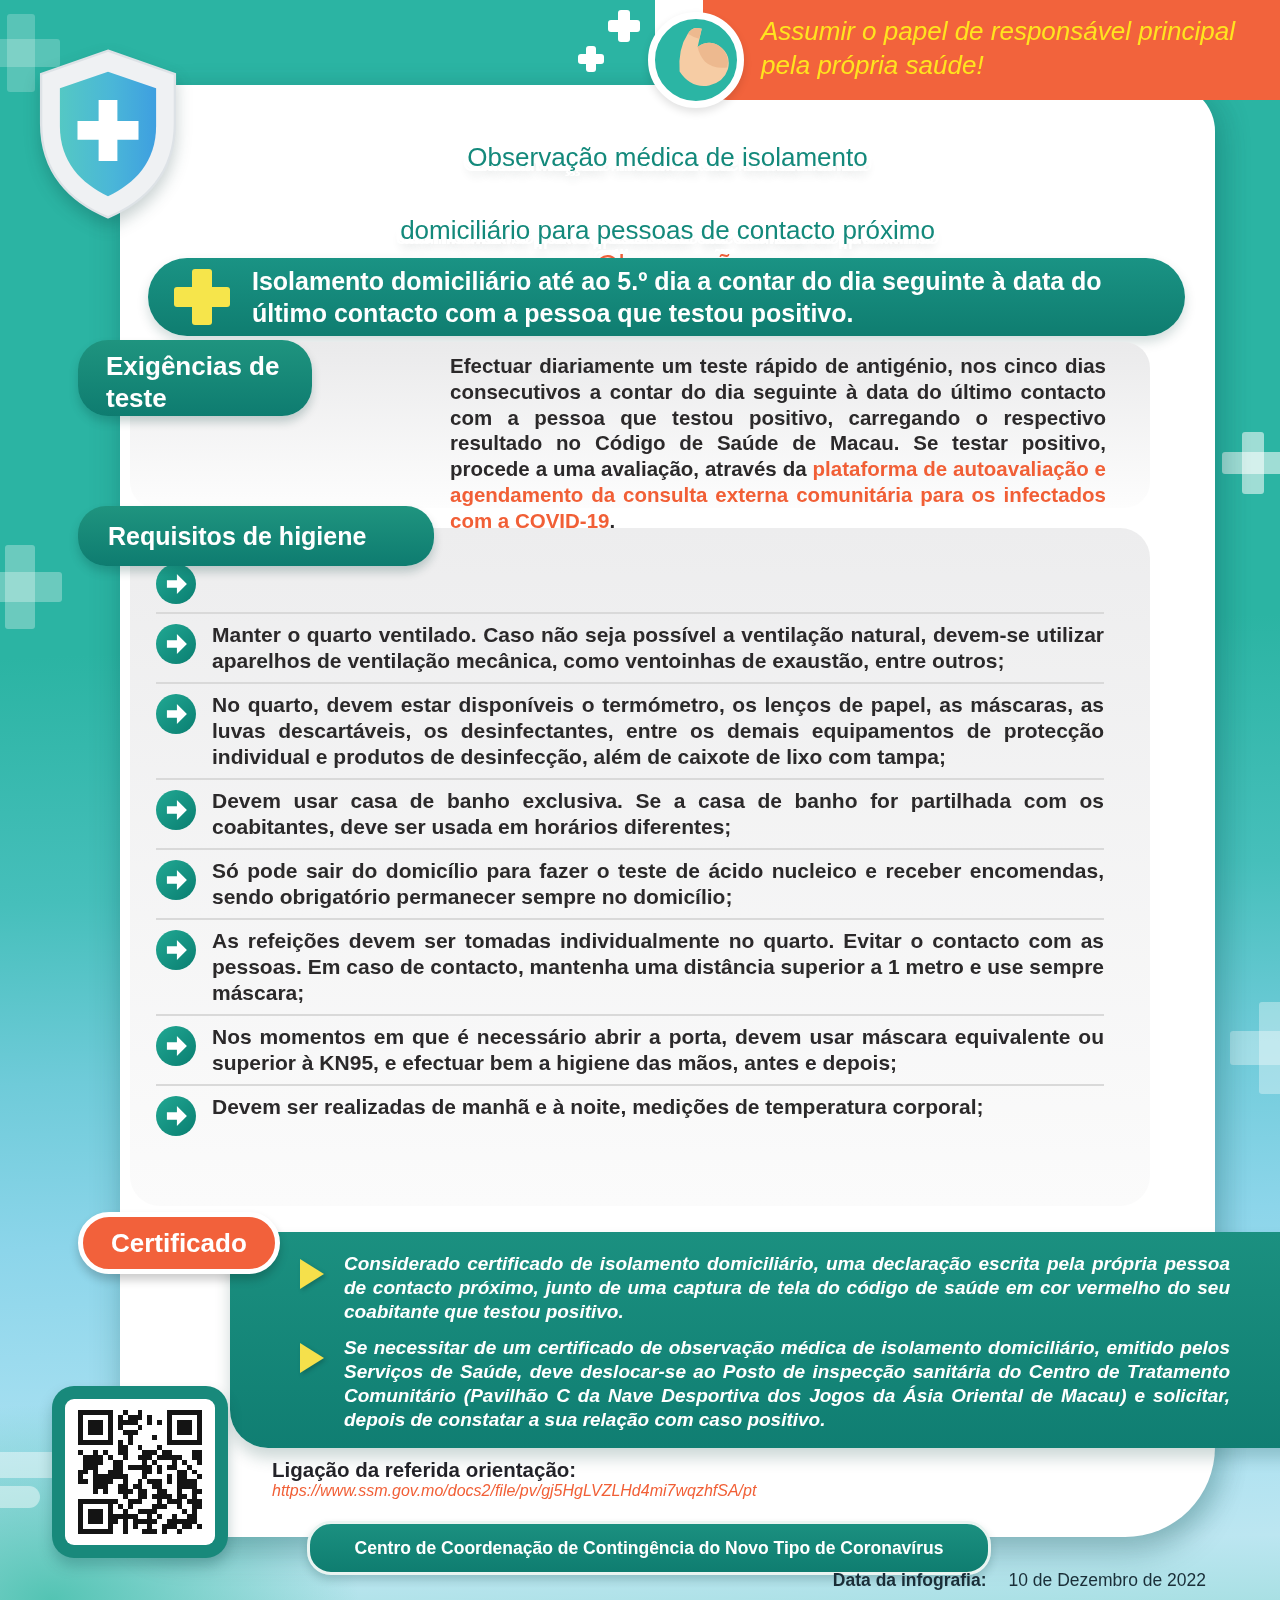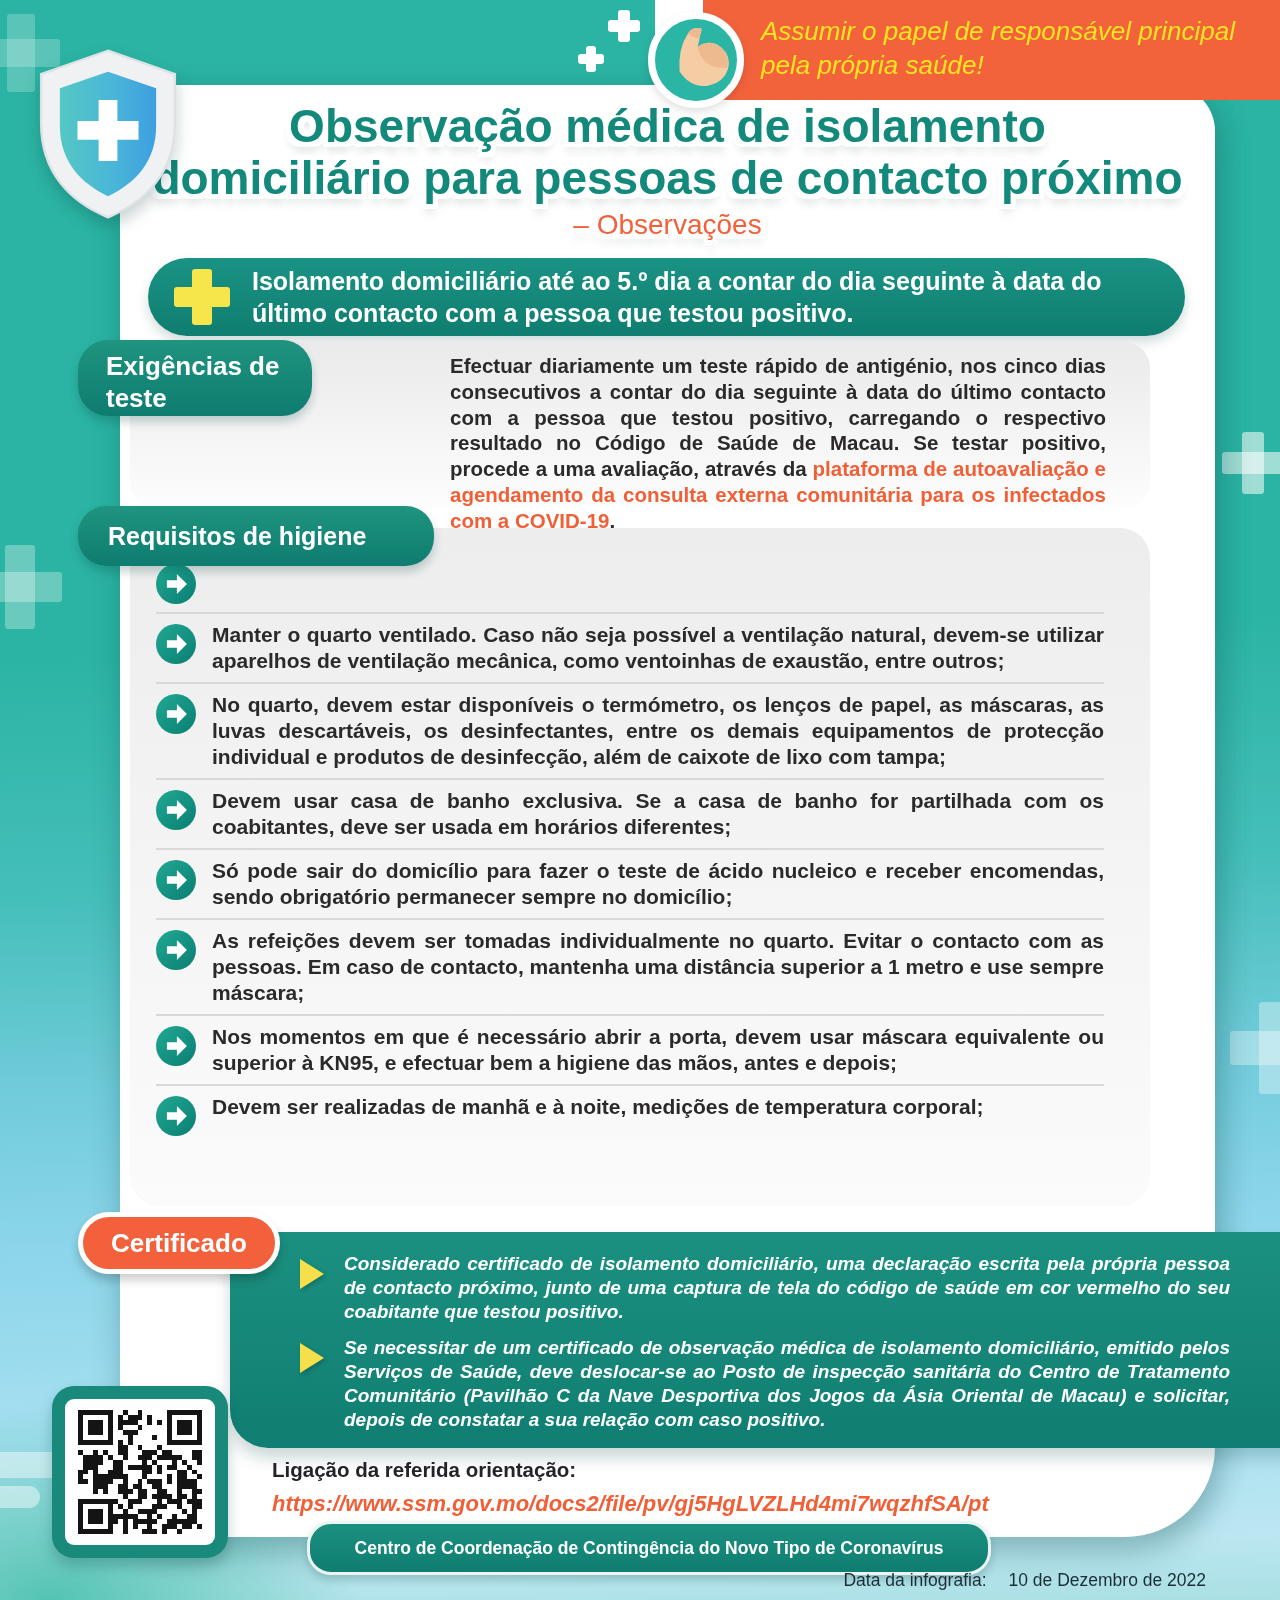"Observação médica de isolamento" .t-line { font-size: 46px -> 26px; font-weight: 700 -> 400; margin-top: none -> 43px }
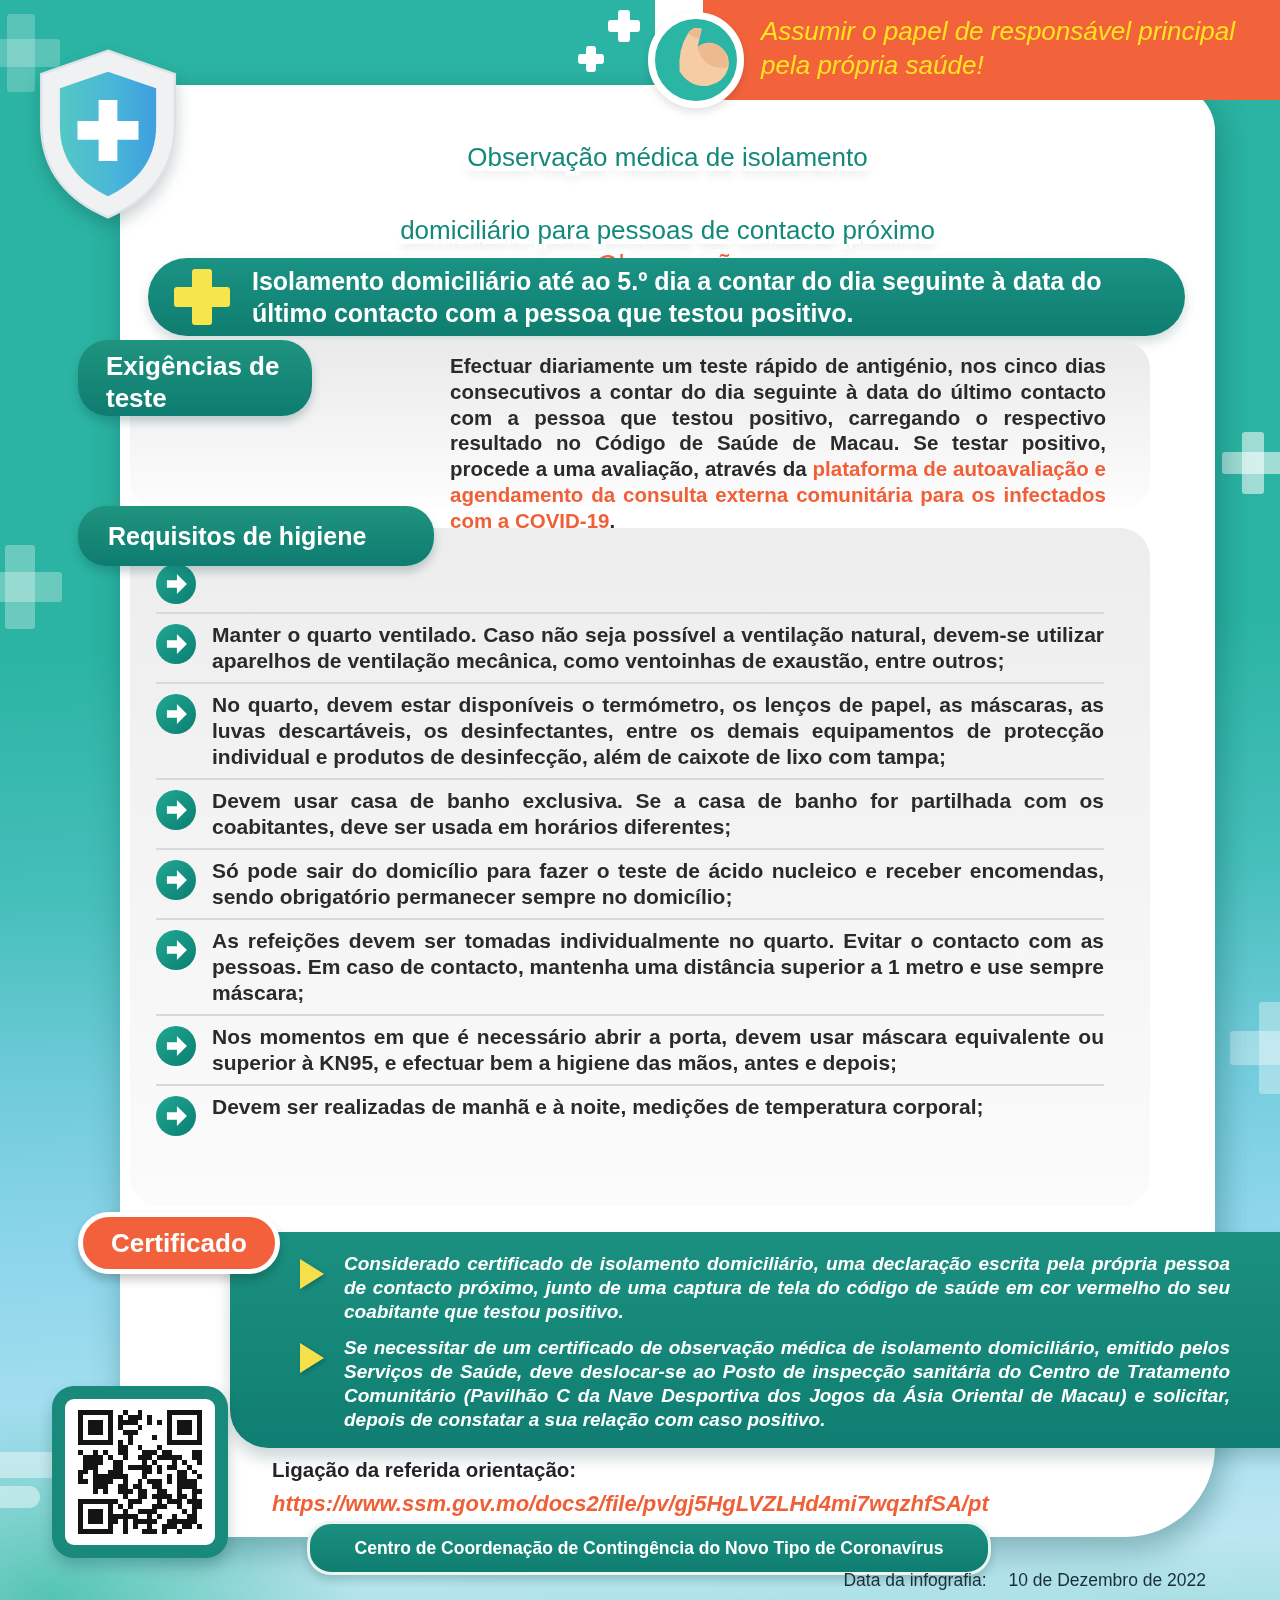"https://www.ssm.gov.mo/docs2/file/pv/gj5" .link-url { font-size: 22px -> 16px; font-weight: 700 -> 400; margin-top: 9px -> none }
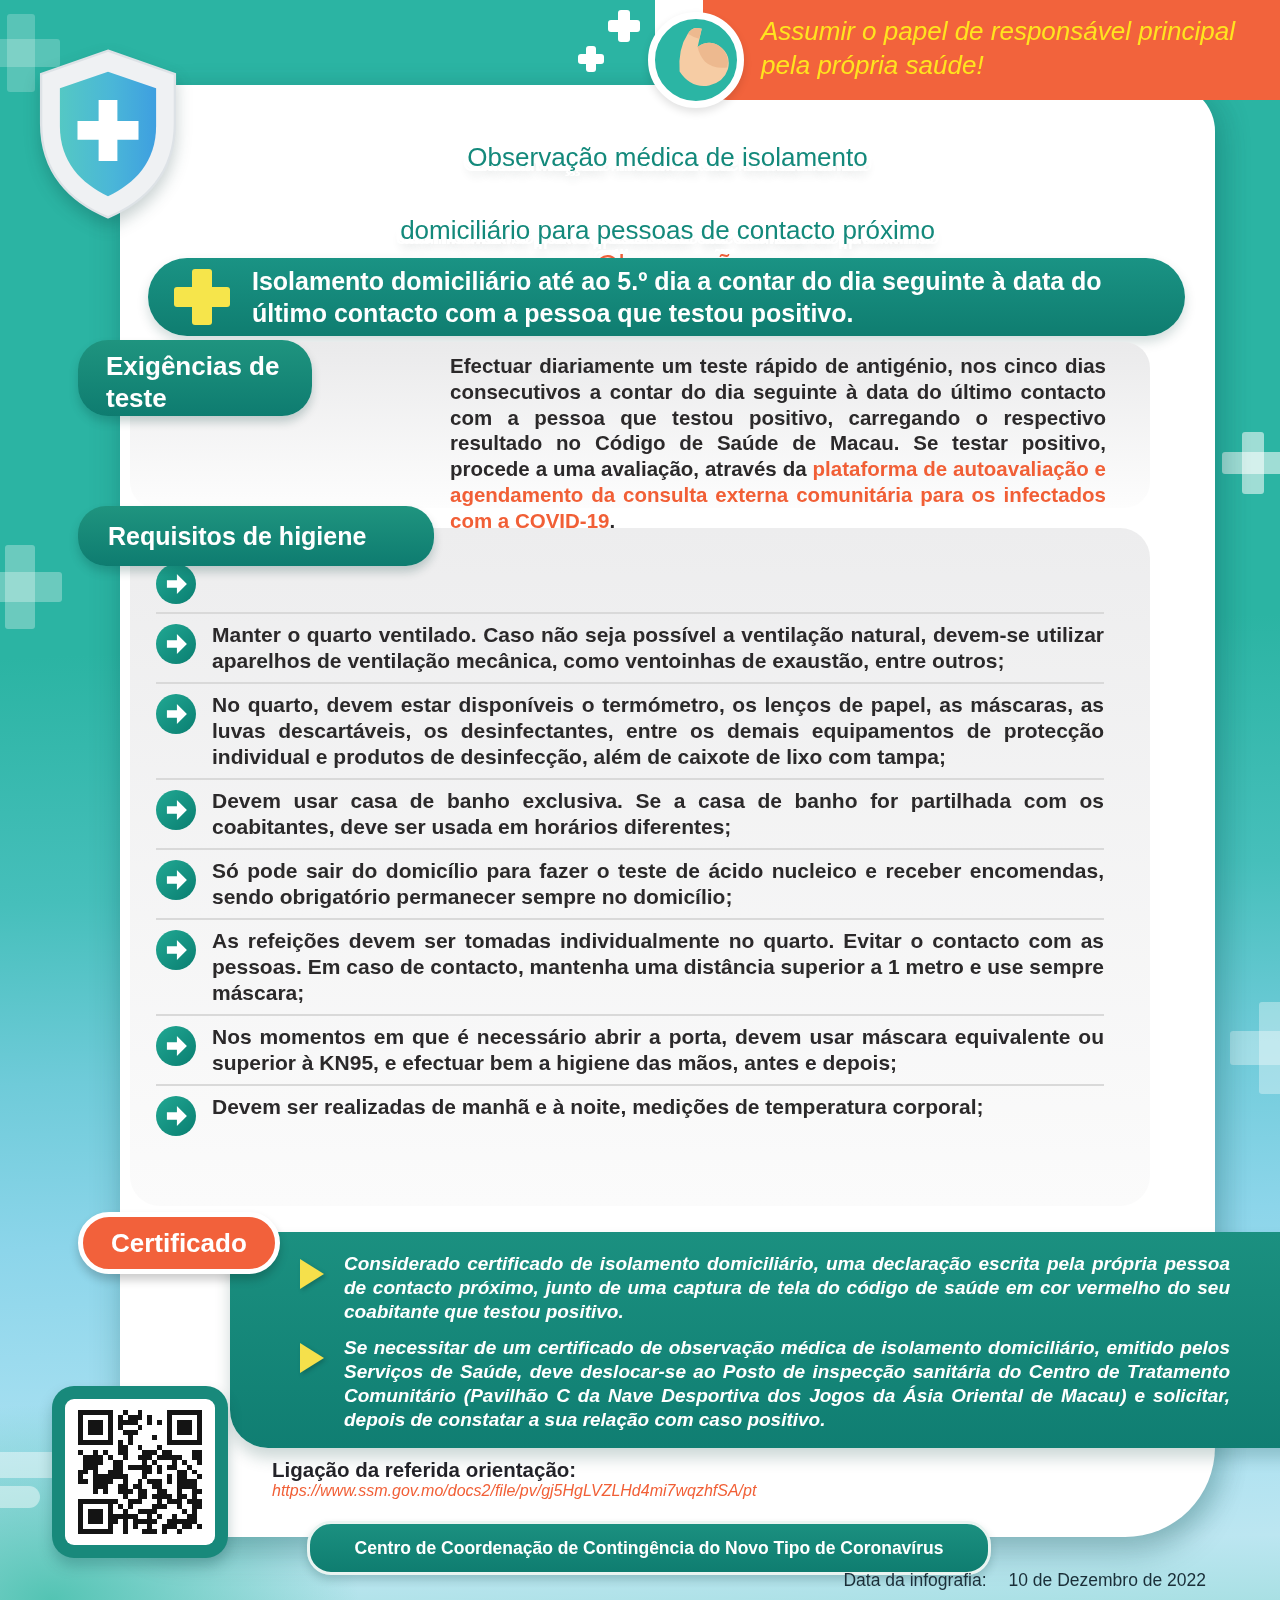"Data da infografia:" .date-line .lbl { font-weight: 400 -> 700 }
